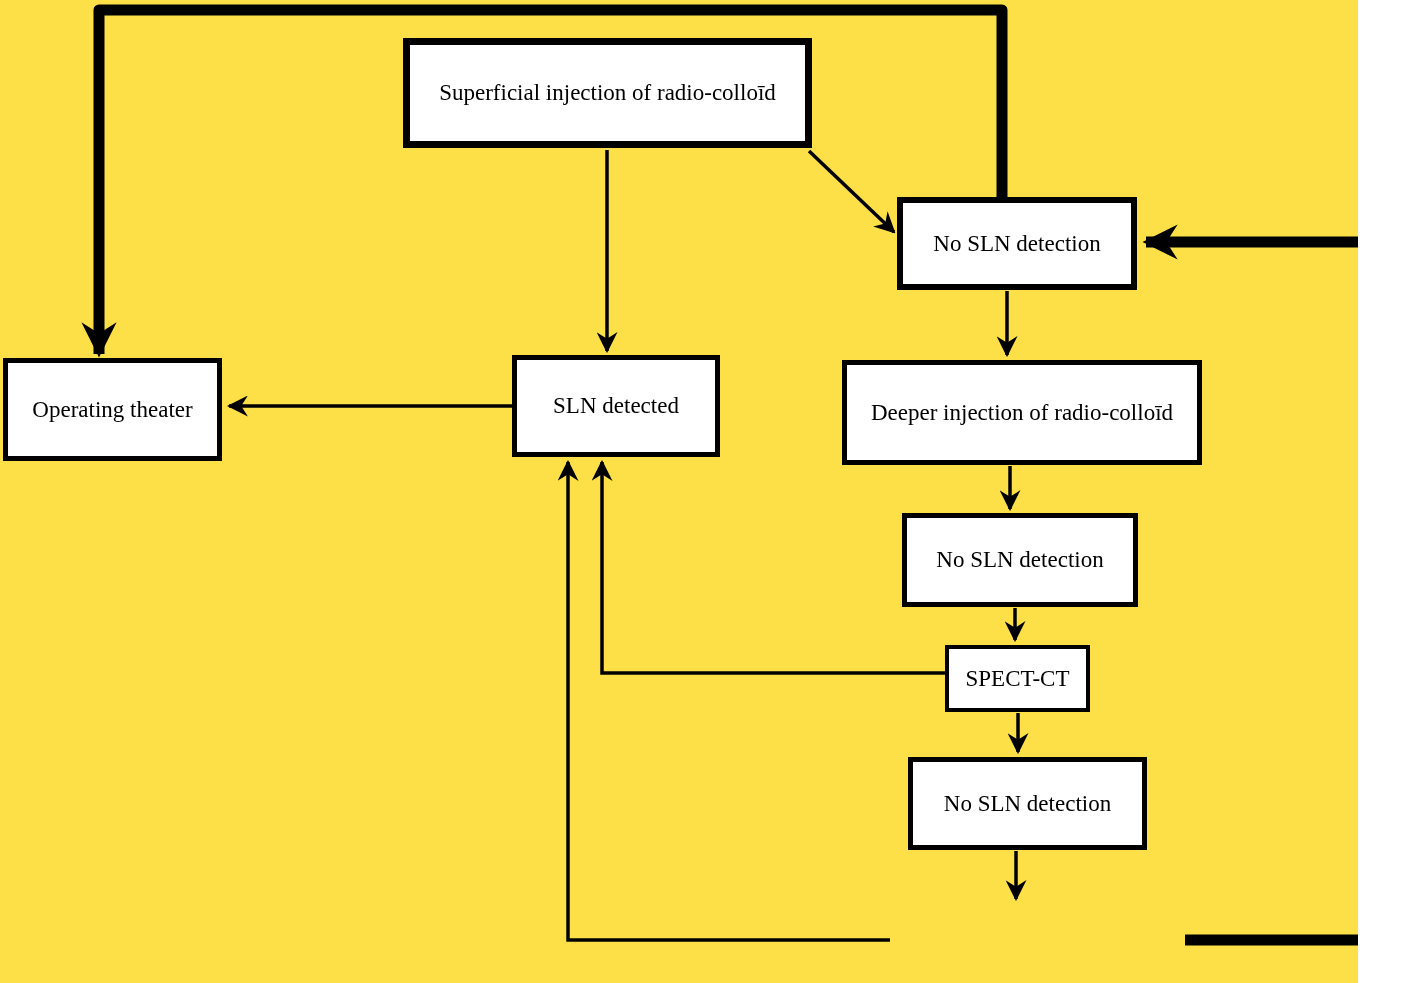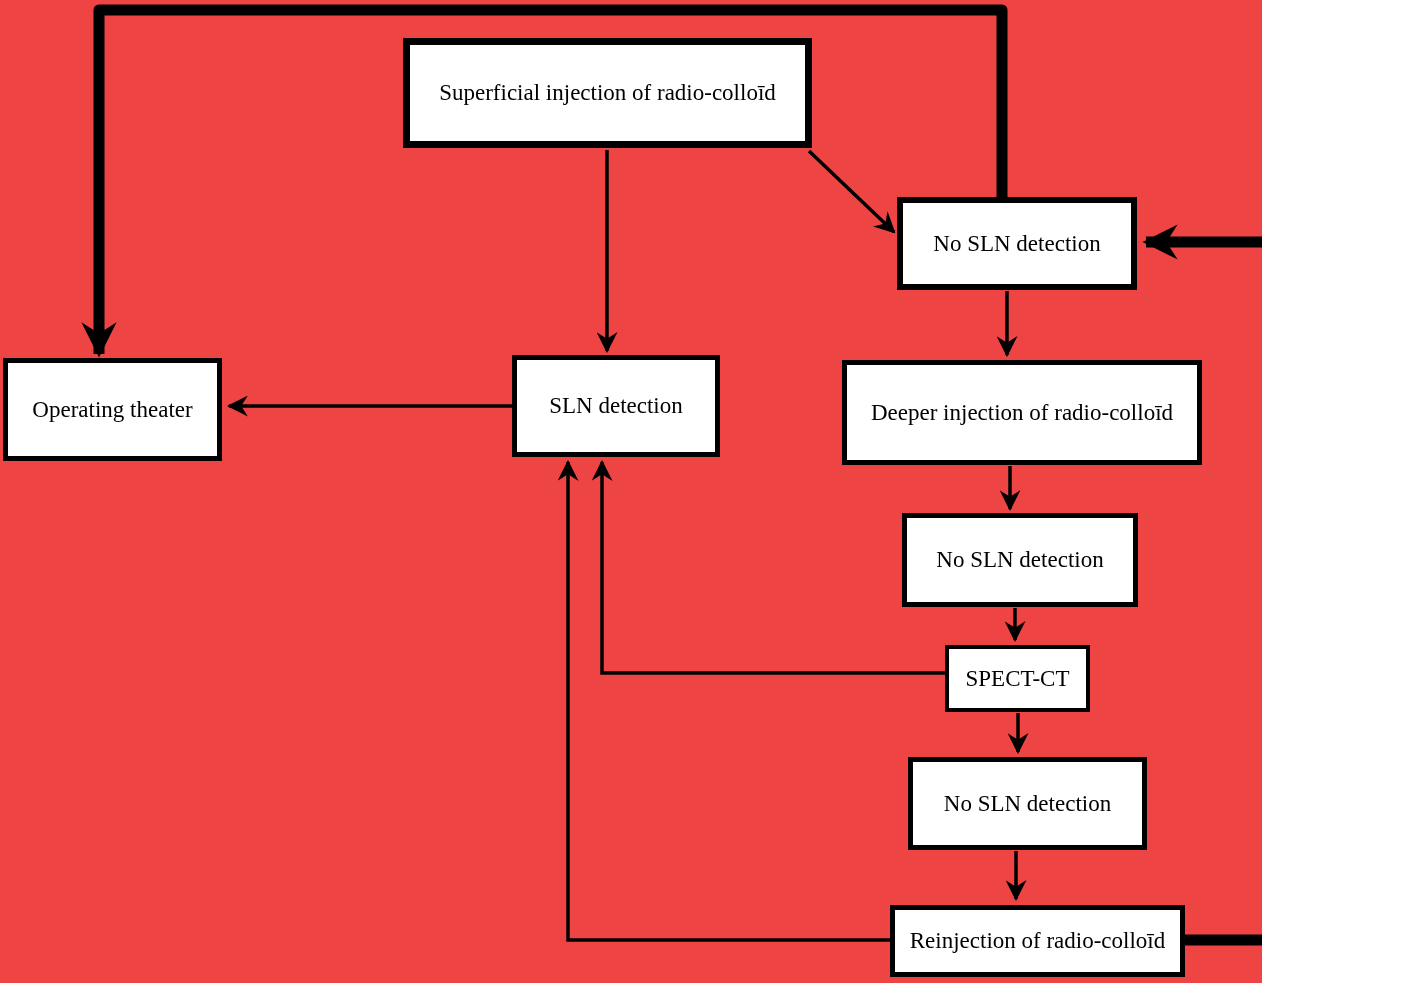"Superficial injection of radio-colloīd" .stage { background: #ef4444 -> #fde047; width: 1262px -> 1358px }
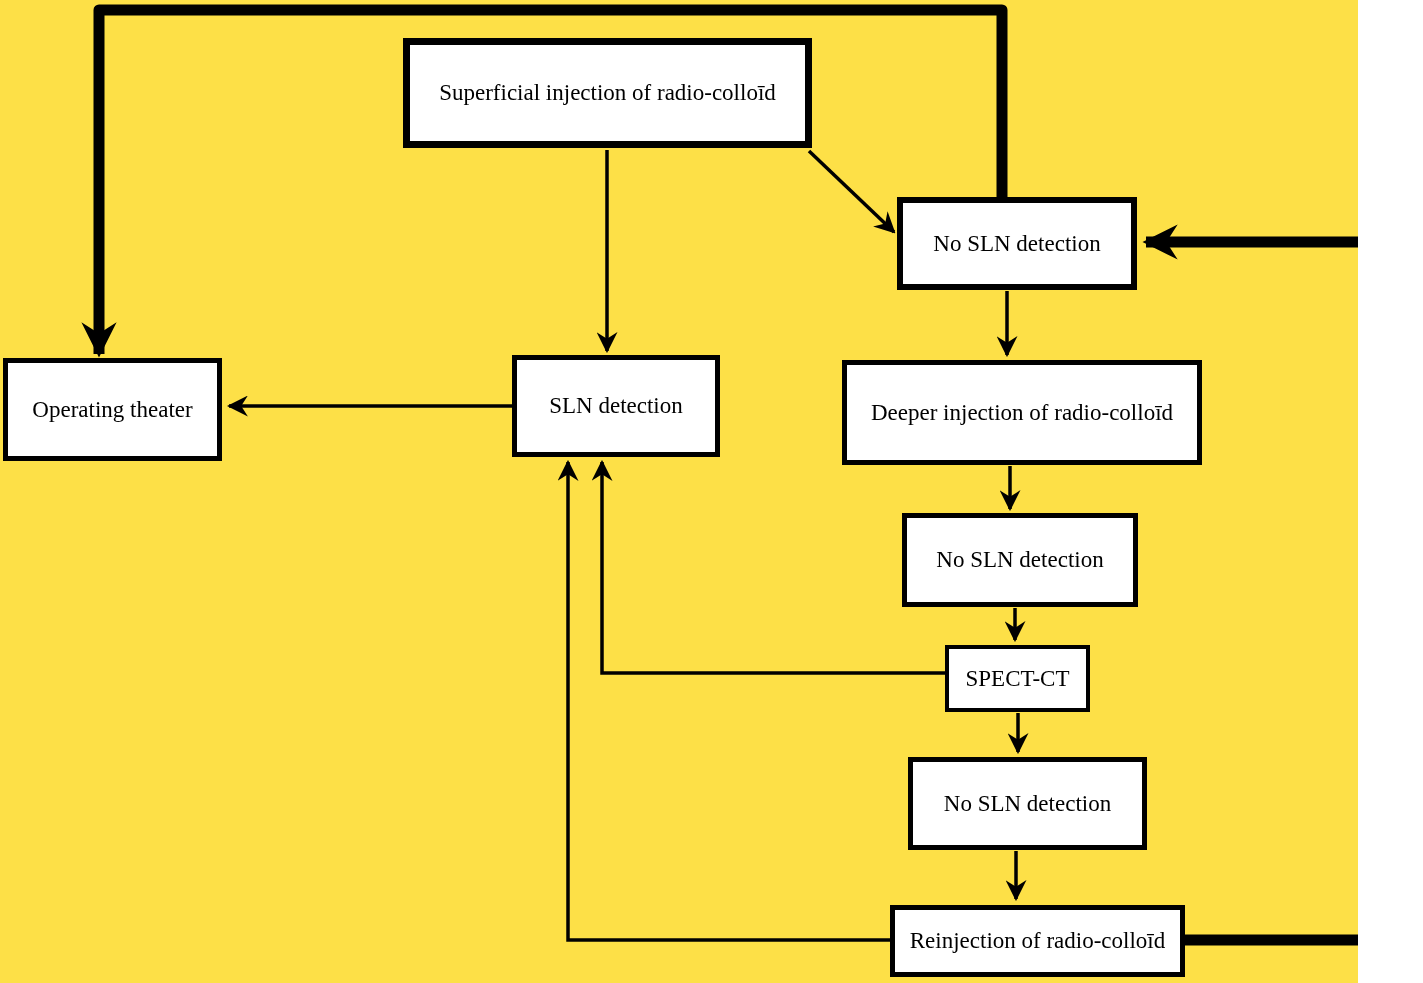"SLN detection" span { text: detection -> detected }
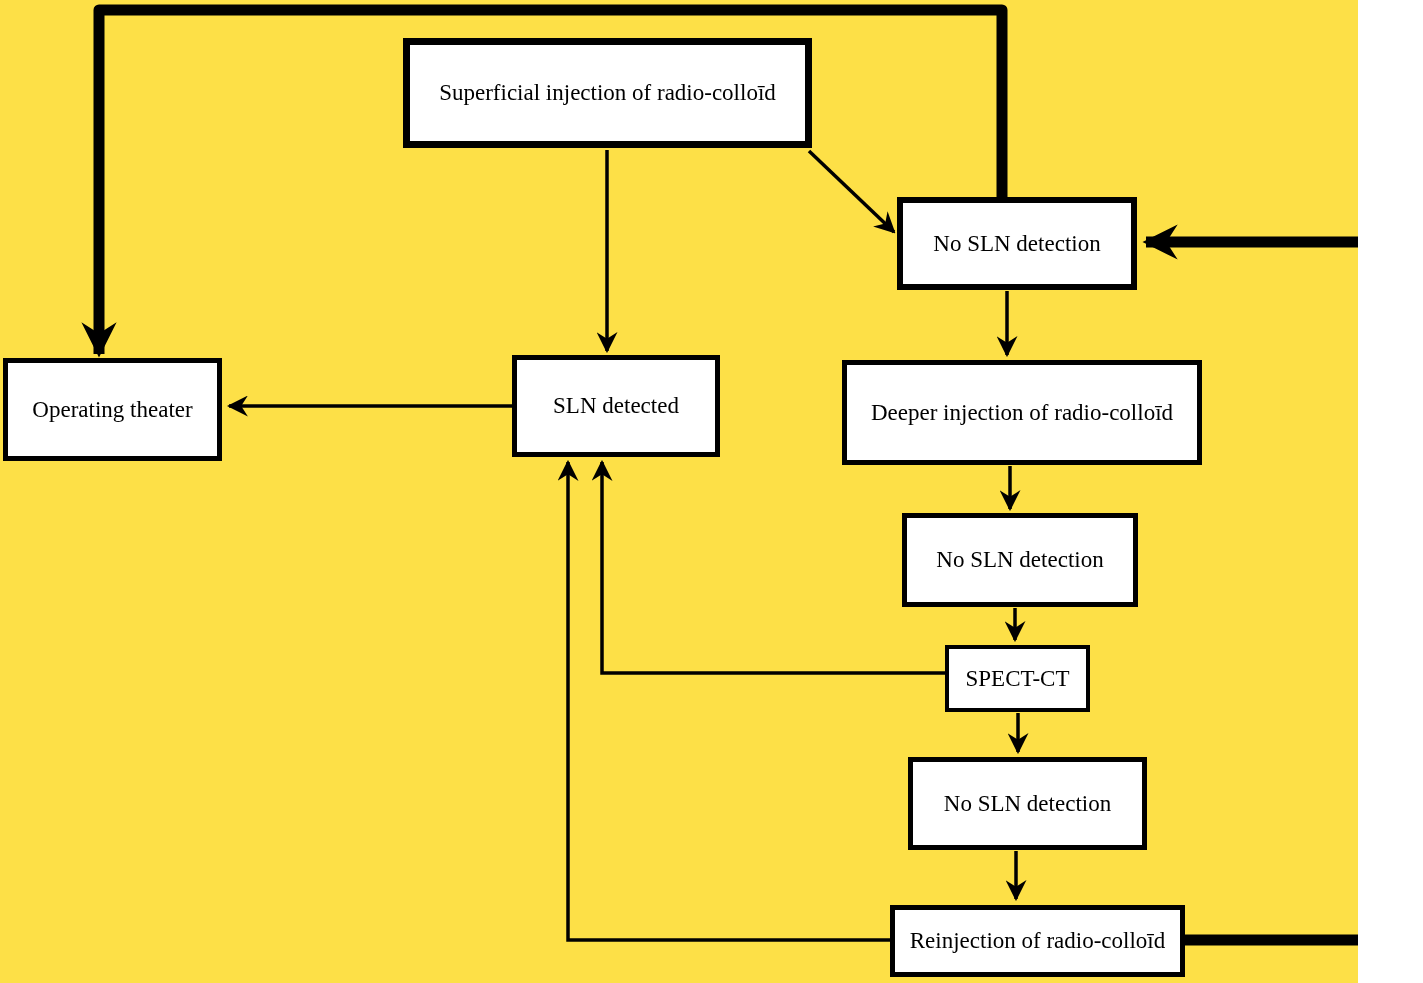"Reinjection of radio-colloīd" div.box { html: <div> <span>Reinjection of radio-colloīd</span> </div> -> none }
